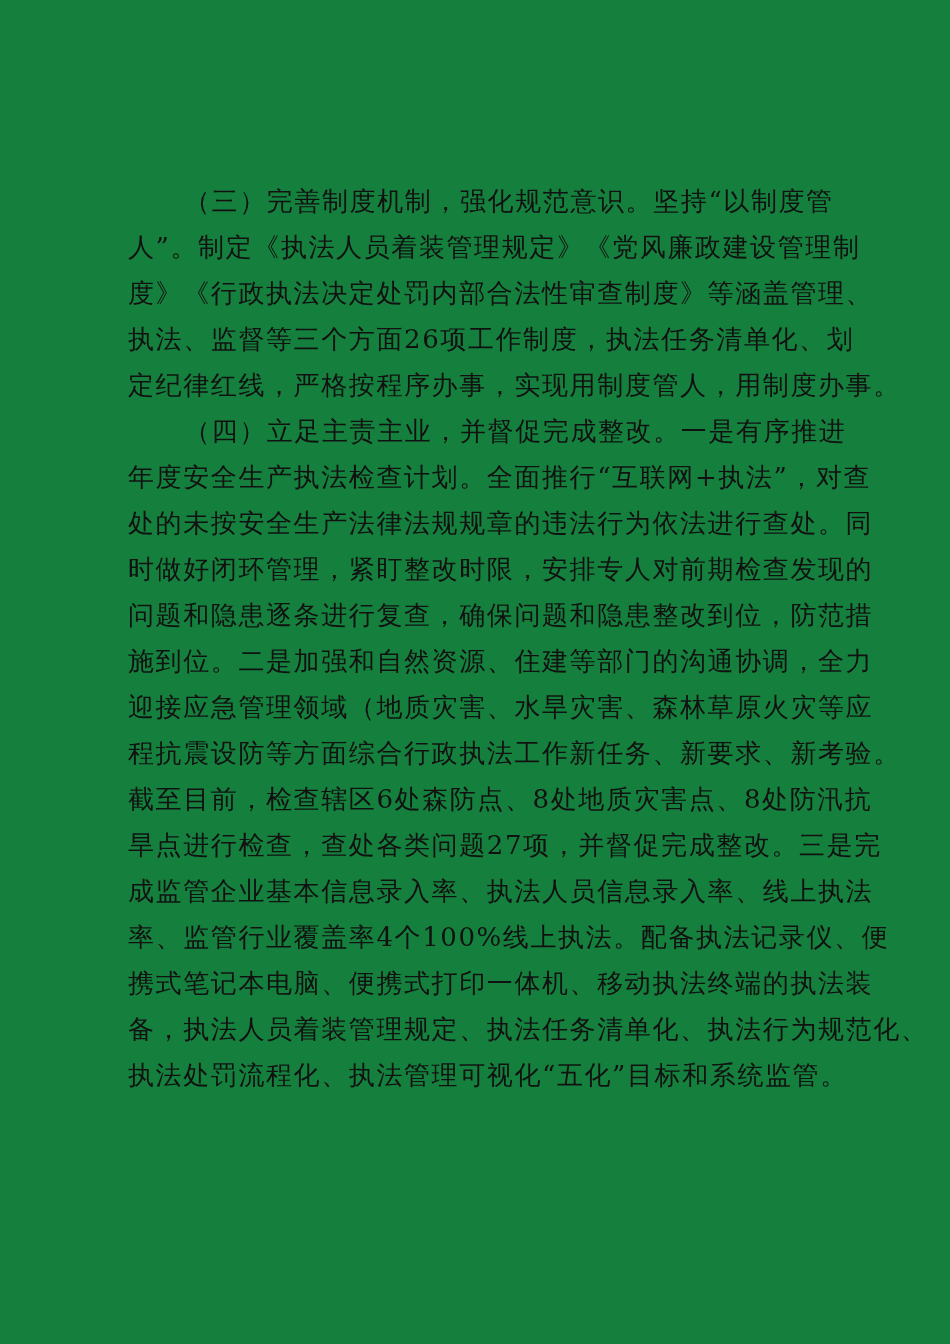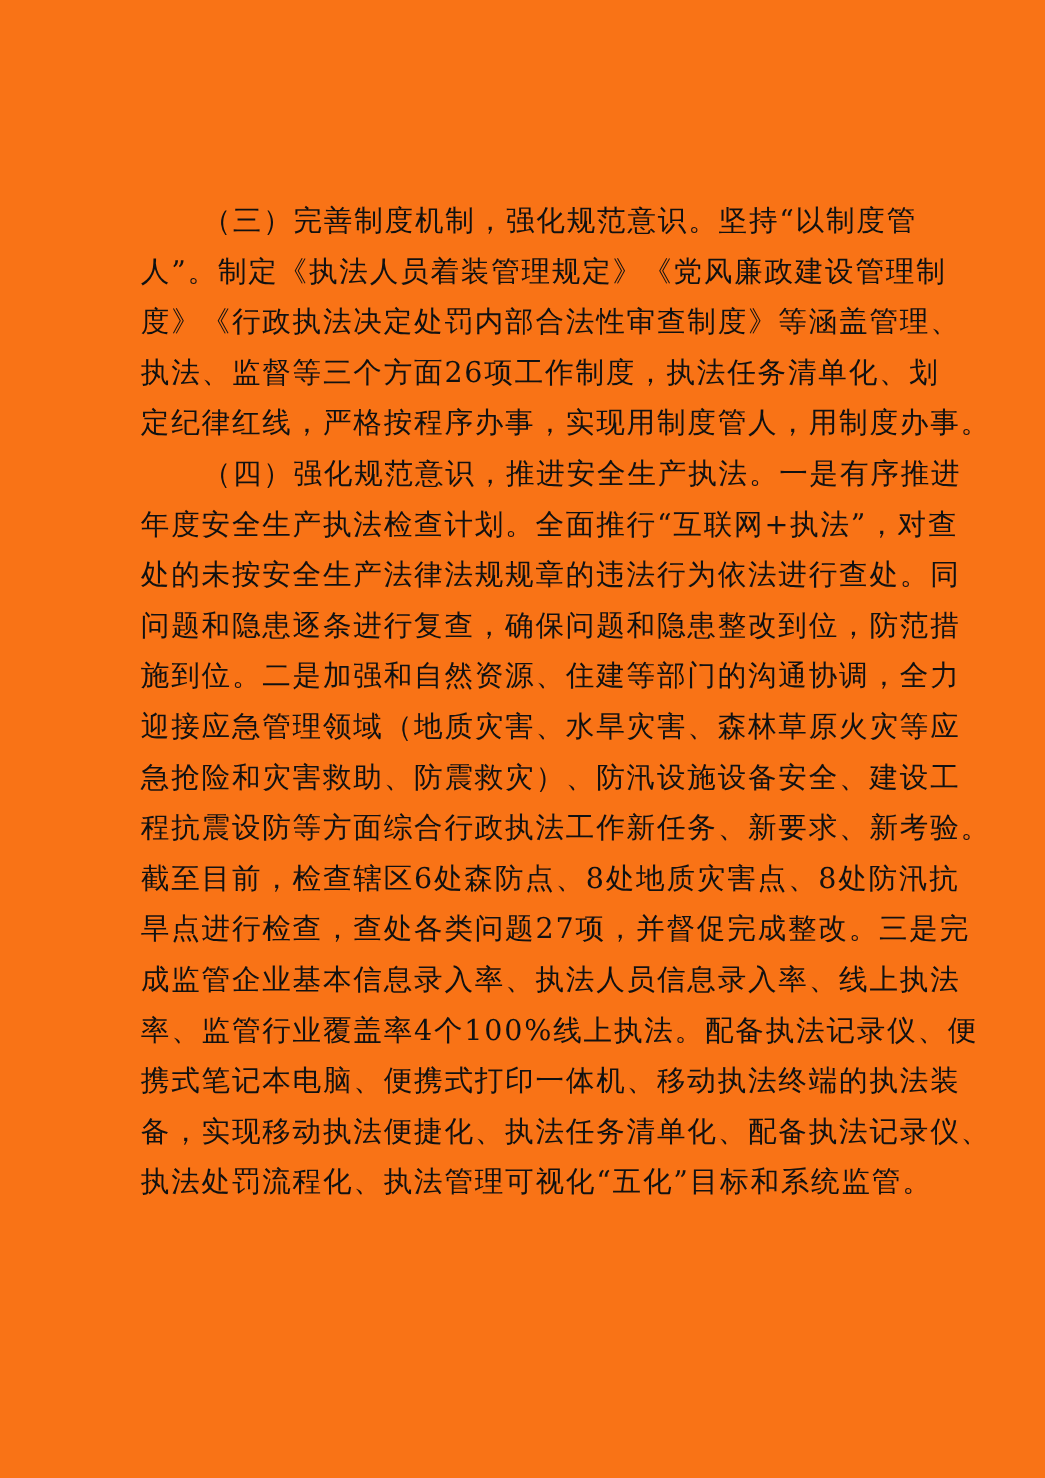"（三）完善制度机制，强化规范意识。坚持“以制度管" .page { background: #f97316 -> #15803d }
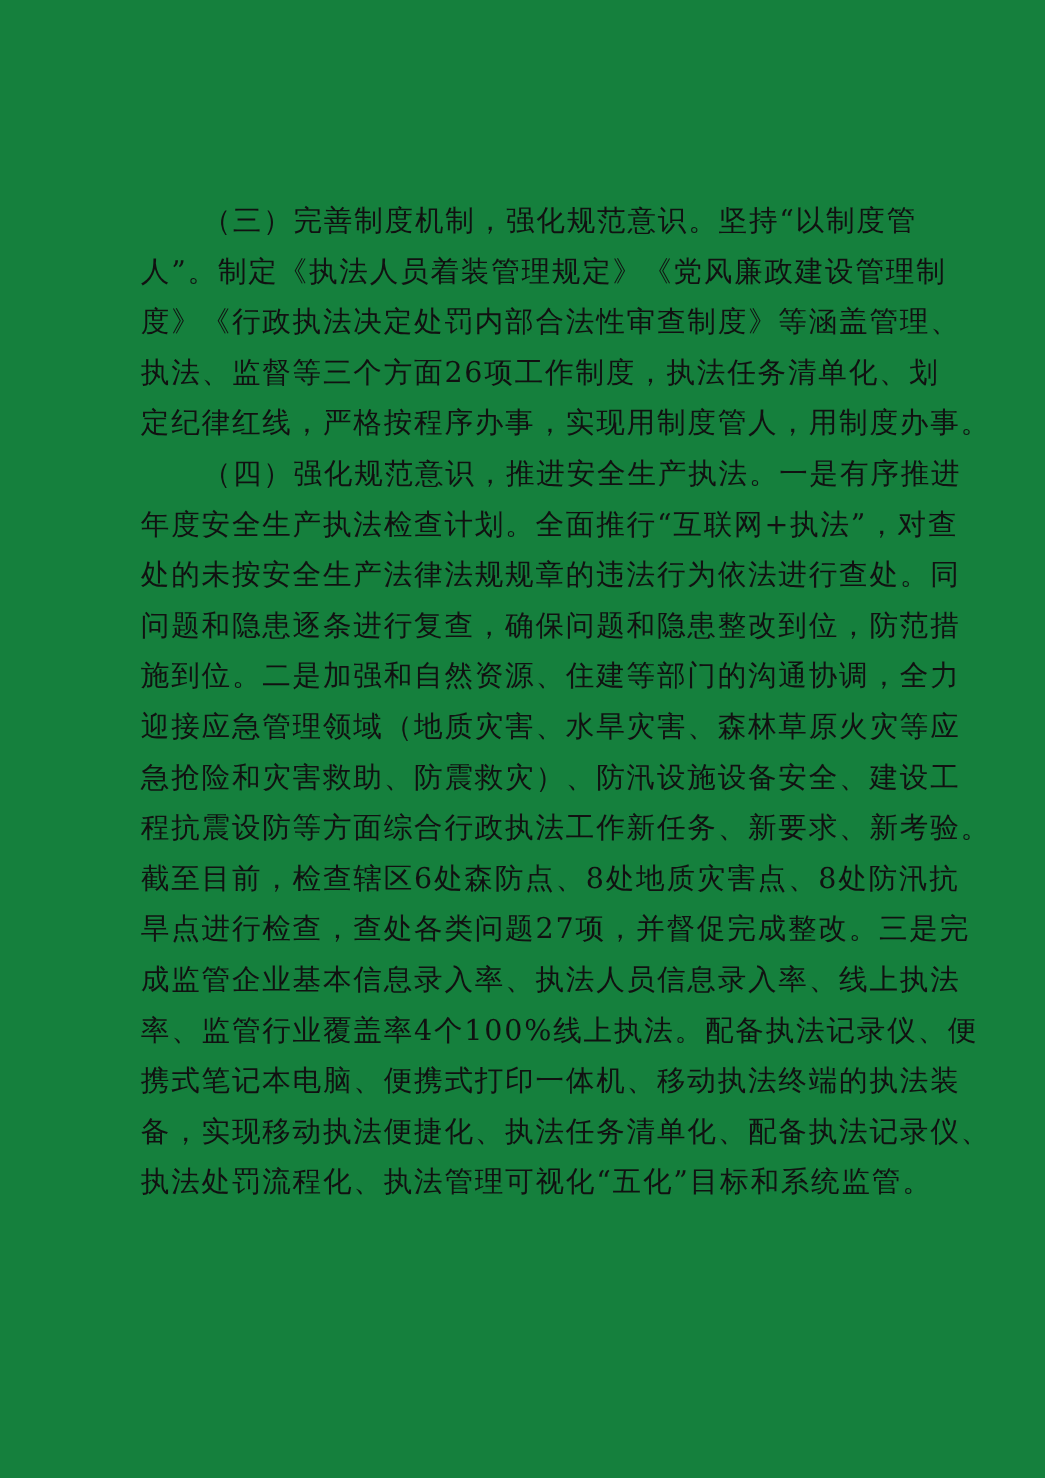"（四）强化规范意识，推进安全生产执法。一是有序推进" div.line { text: 强化规范意识，推进安全生产执法 -> 立足主责主业，并督促完成整改 }
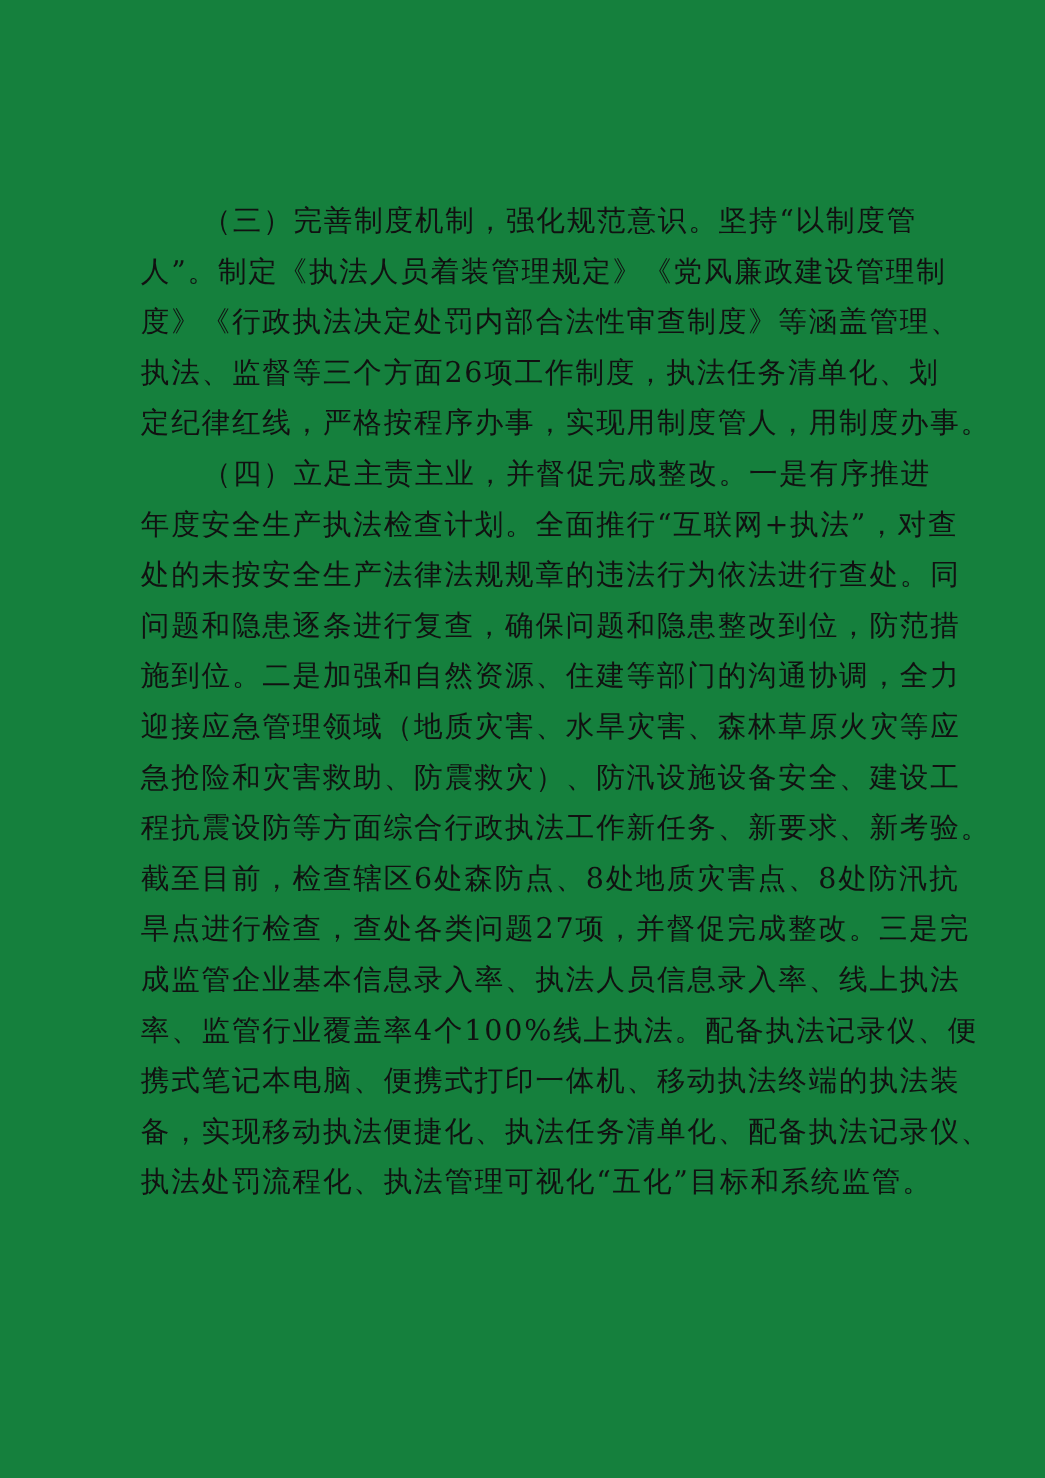"时做好闭环管理，紧盯整改时限，安排专人对前期检查发现的" div.line { html: none -> <div>时做好闭环管理，紧盯整改时限，安排专人对前期检查发现的</div> }
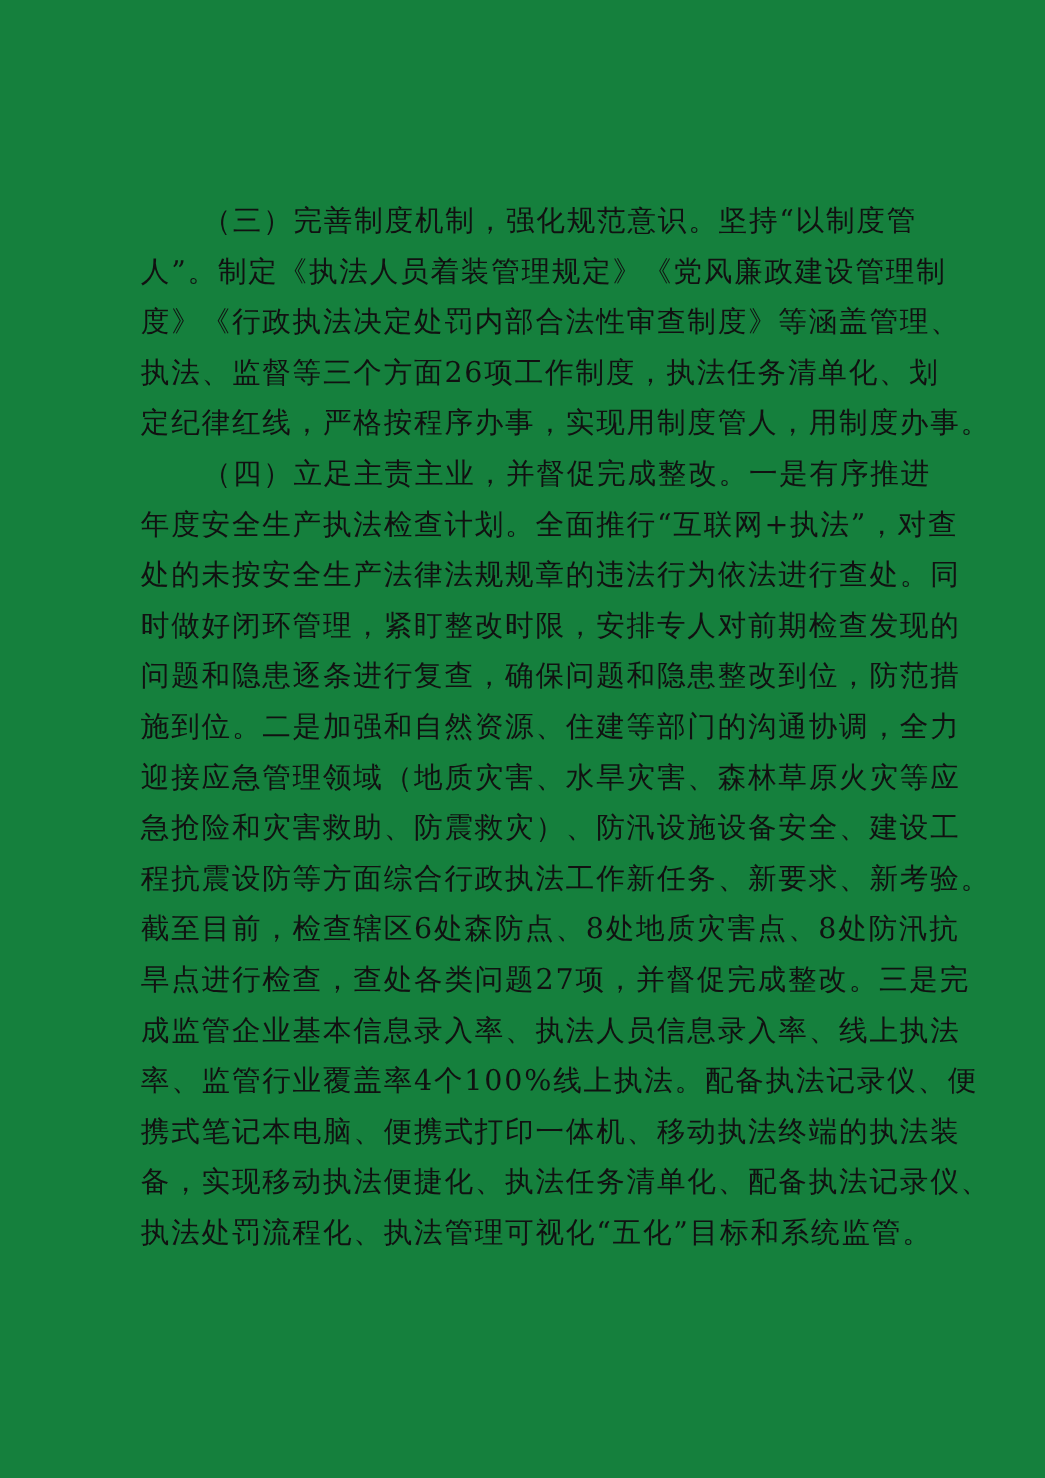"急抢险和灾害救助、防震救灾）、防汛设施设备安全、建设工" div.line { html: <div>急抢险和灾害救助、防震救灾）、防汛设施设备安全、建设工</div> -> none }
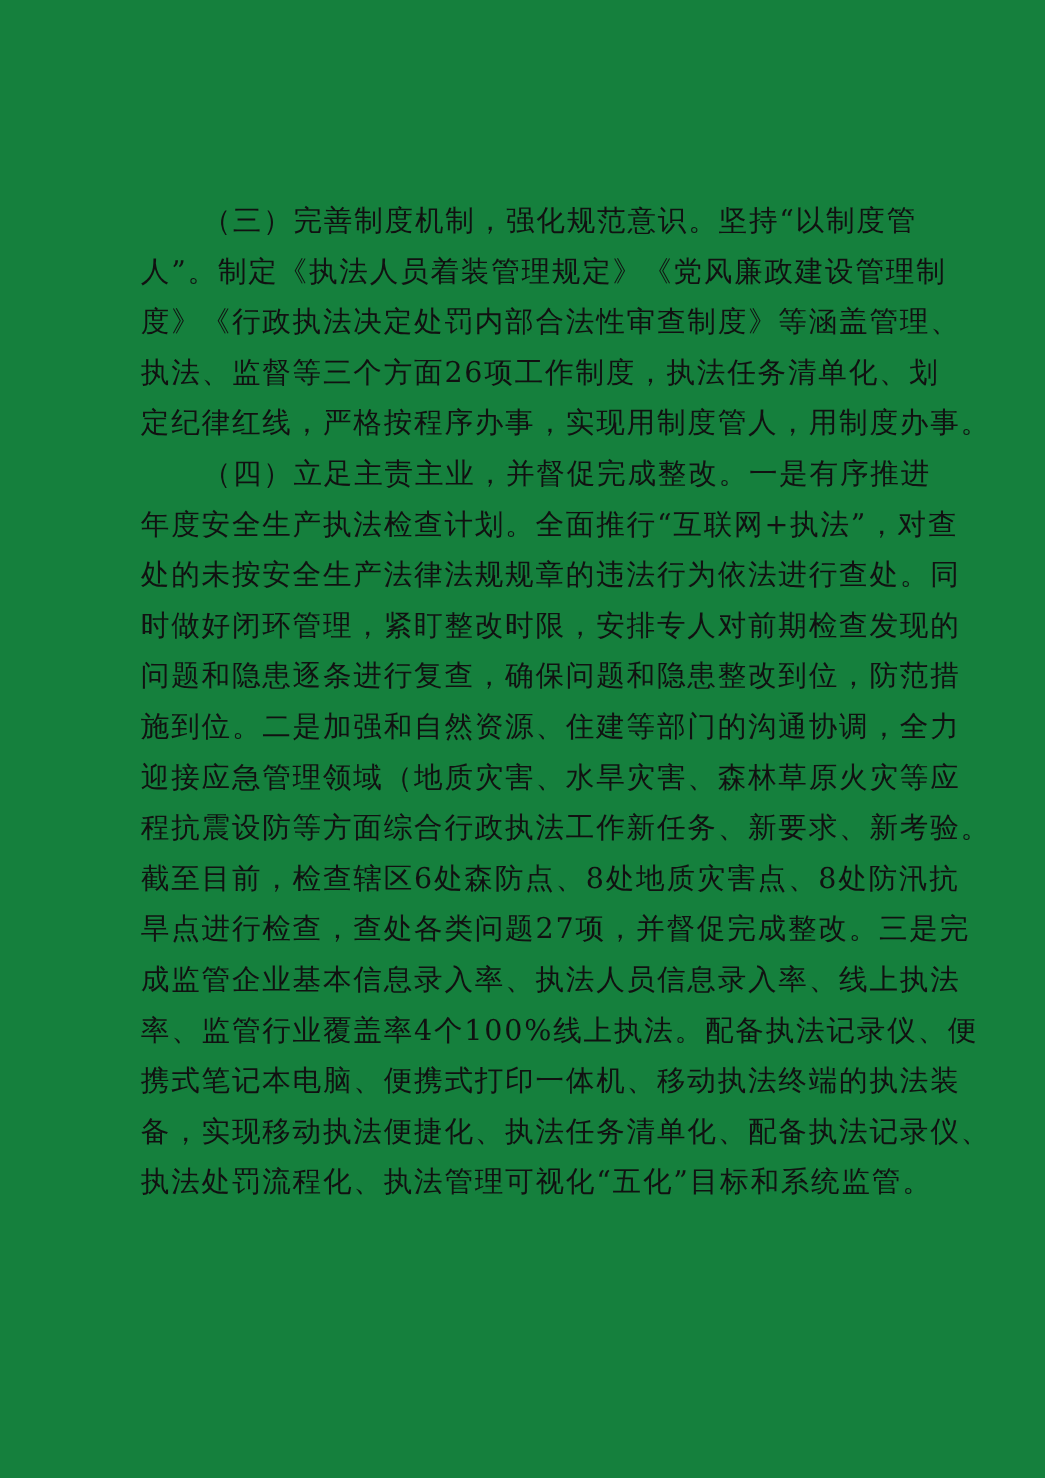"备，实现移动执法便捷化、执法任务清单化、配备执法记录仪、" div.line { text: 实现移动执法便捷化、执法任务清单化、配备执法记录仪 -> 执法人员着装管理规定、执法任务清单化、执法行为规范化 }
